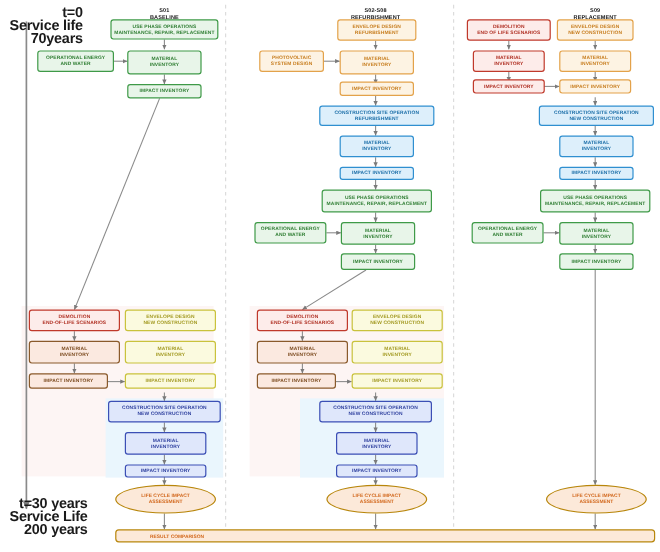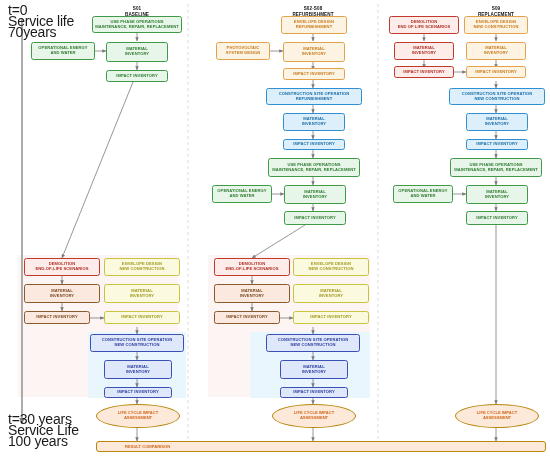"t=0" .tl-label { font-size: 14px -> 12px; font-weight: normal -> bold; text-align: none -> right }
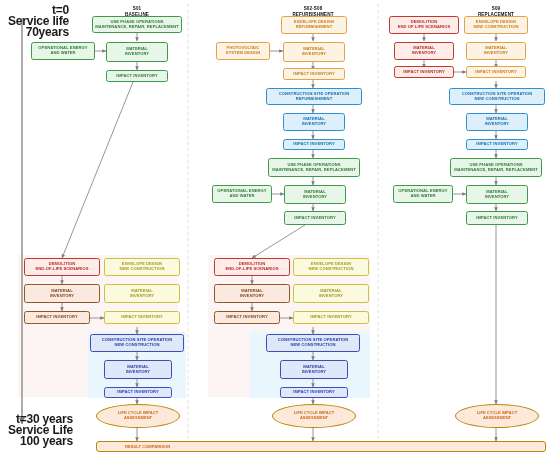"t=30 years" div.tl-label { text: 100 -> 200 }
